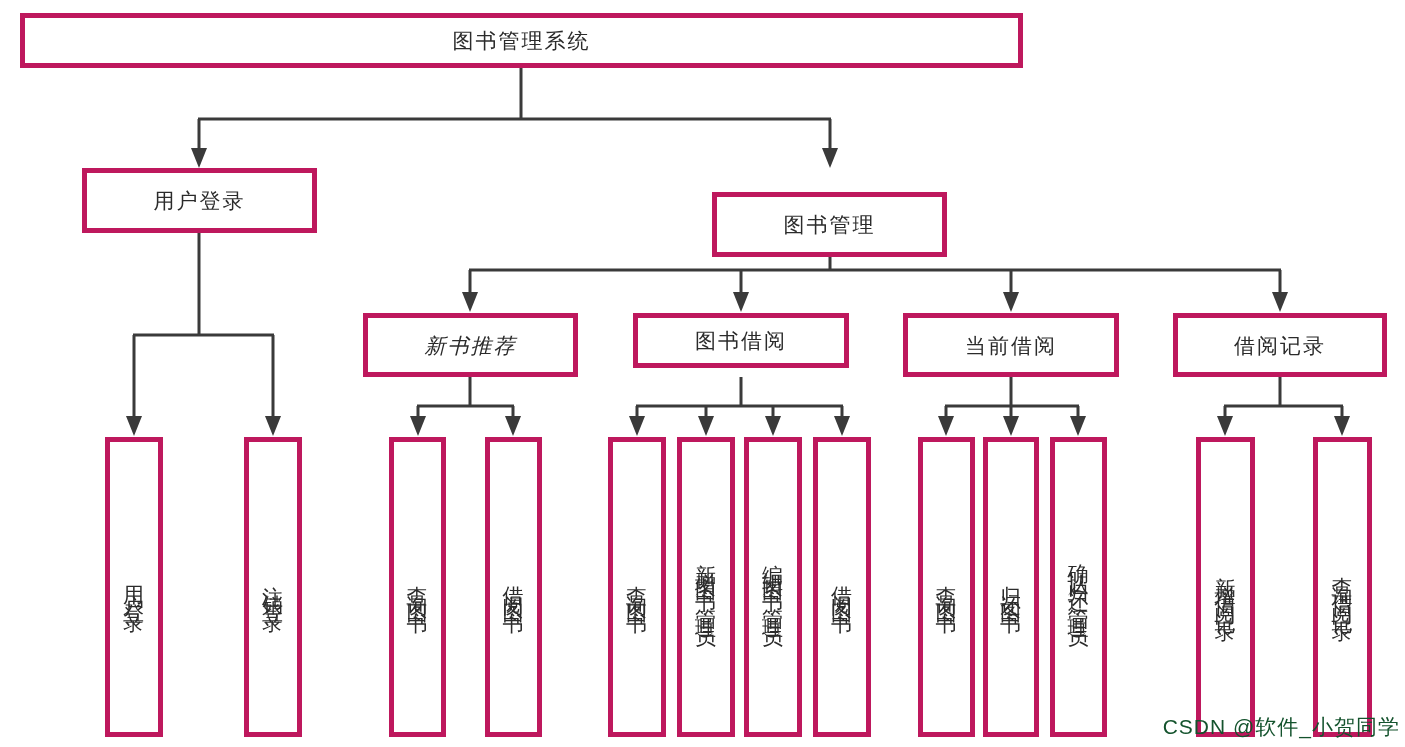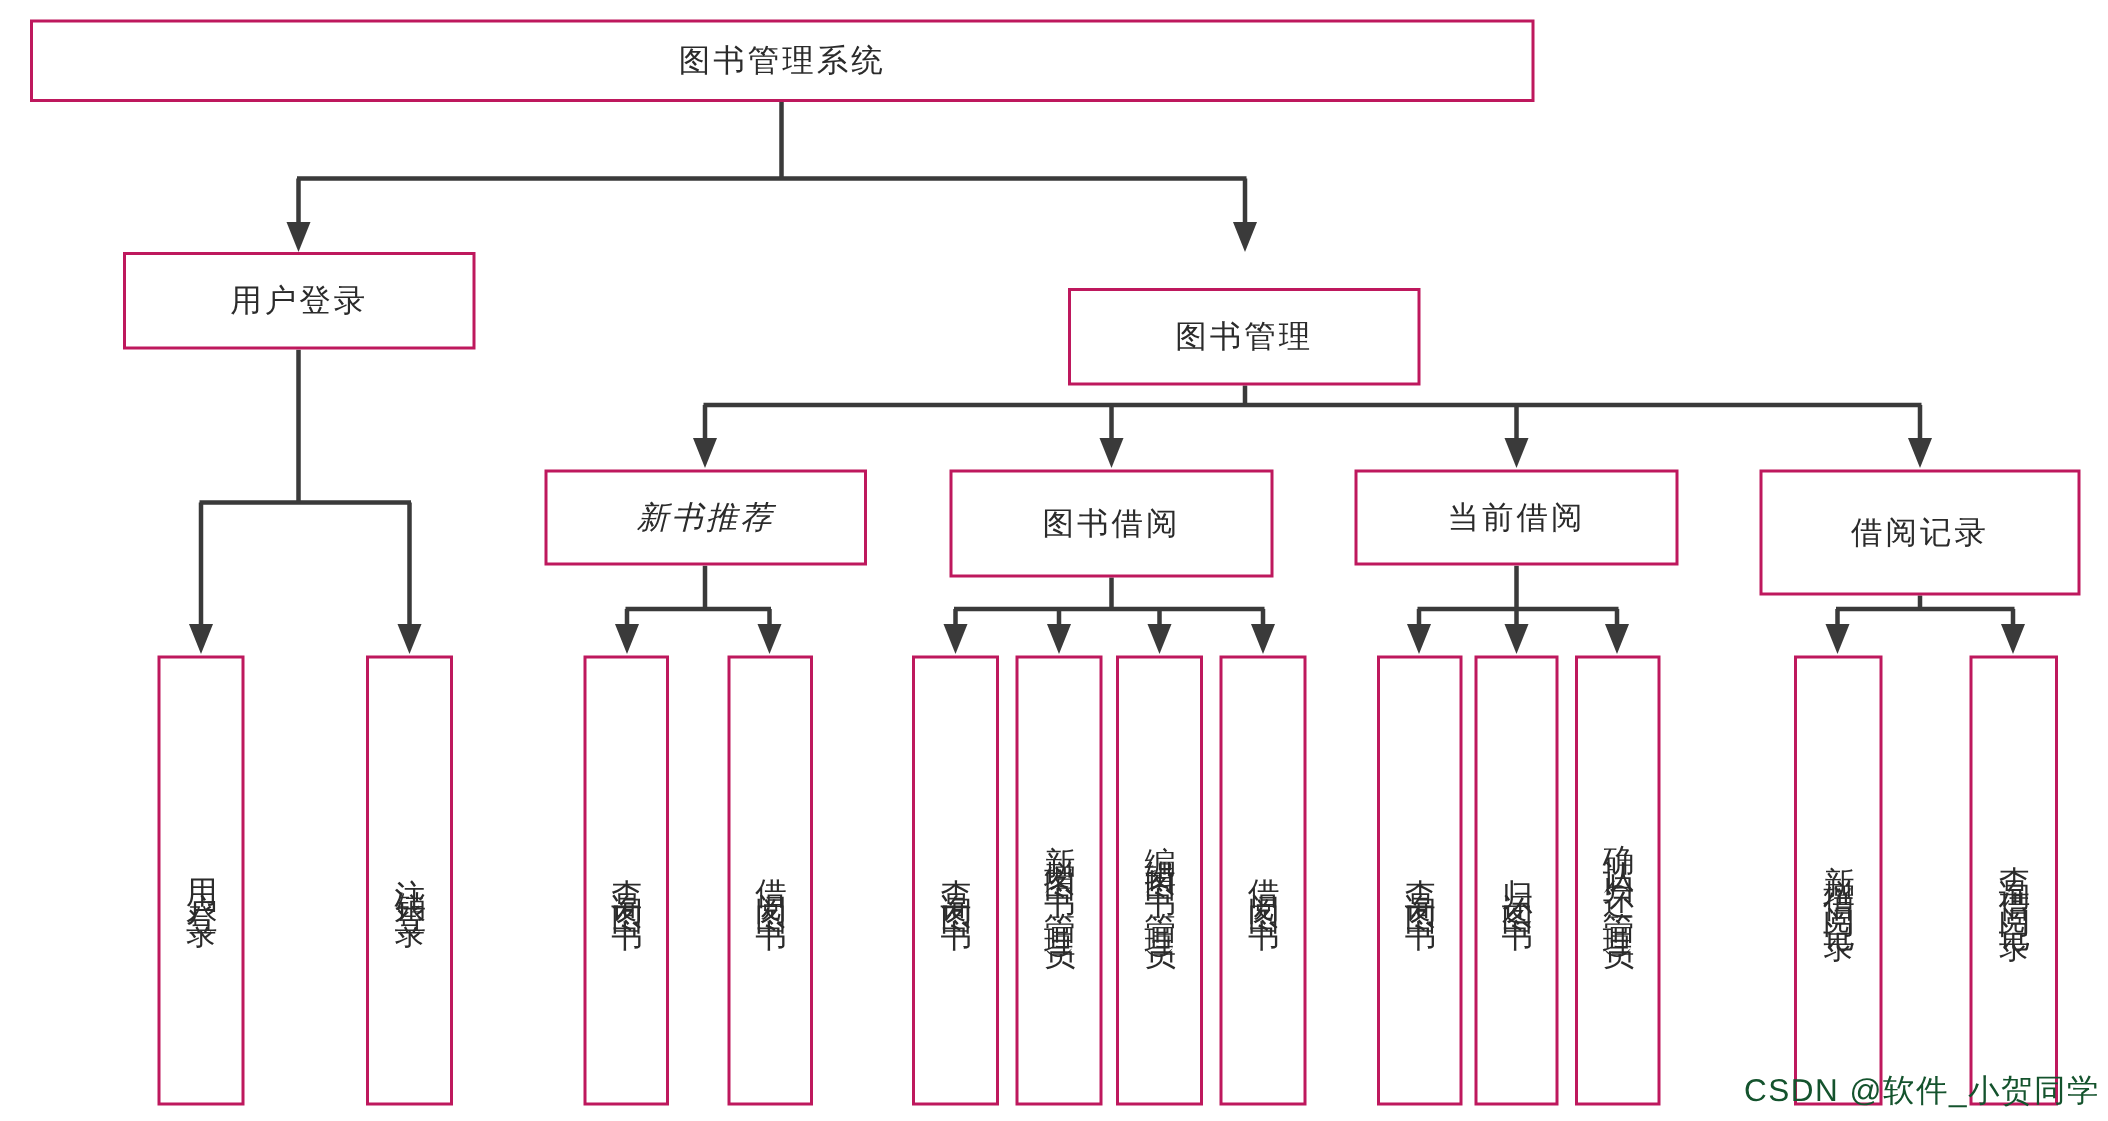"图书管理系统" .node { border: 2px solid #be185d -> 5px solid #be185d }
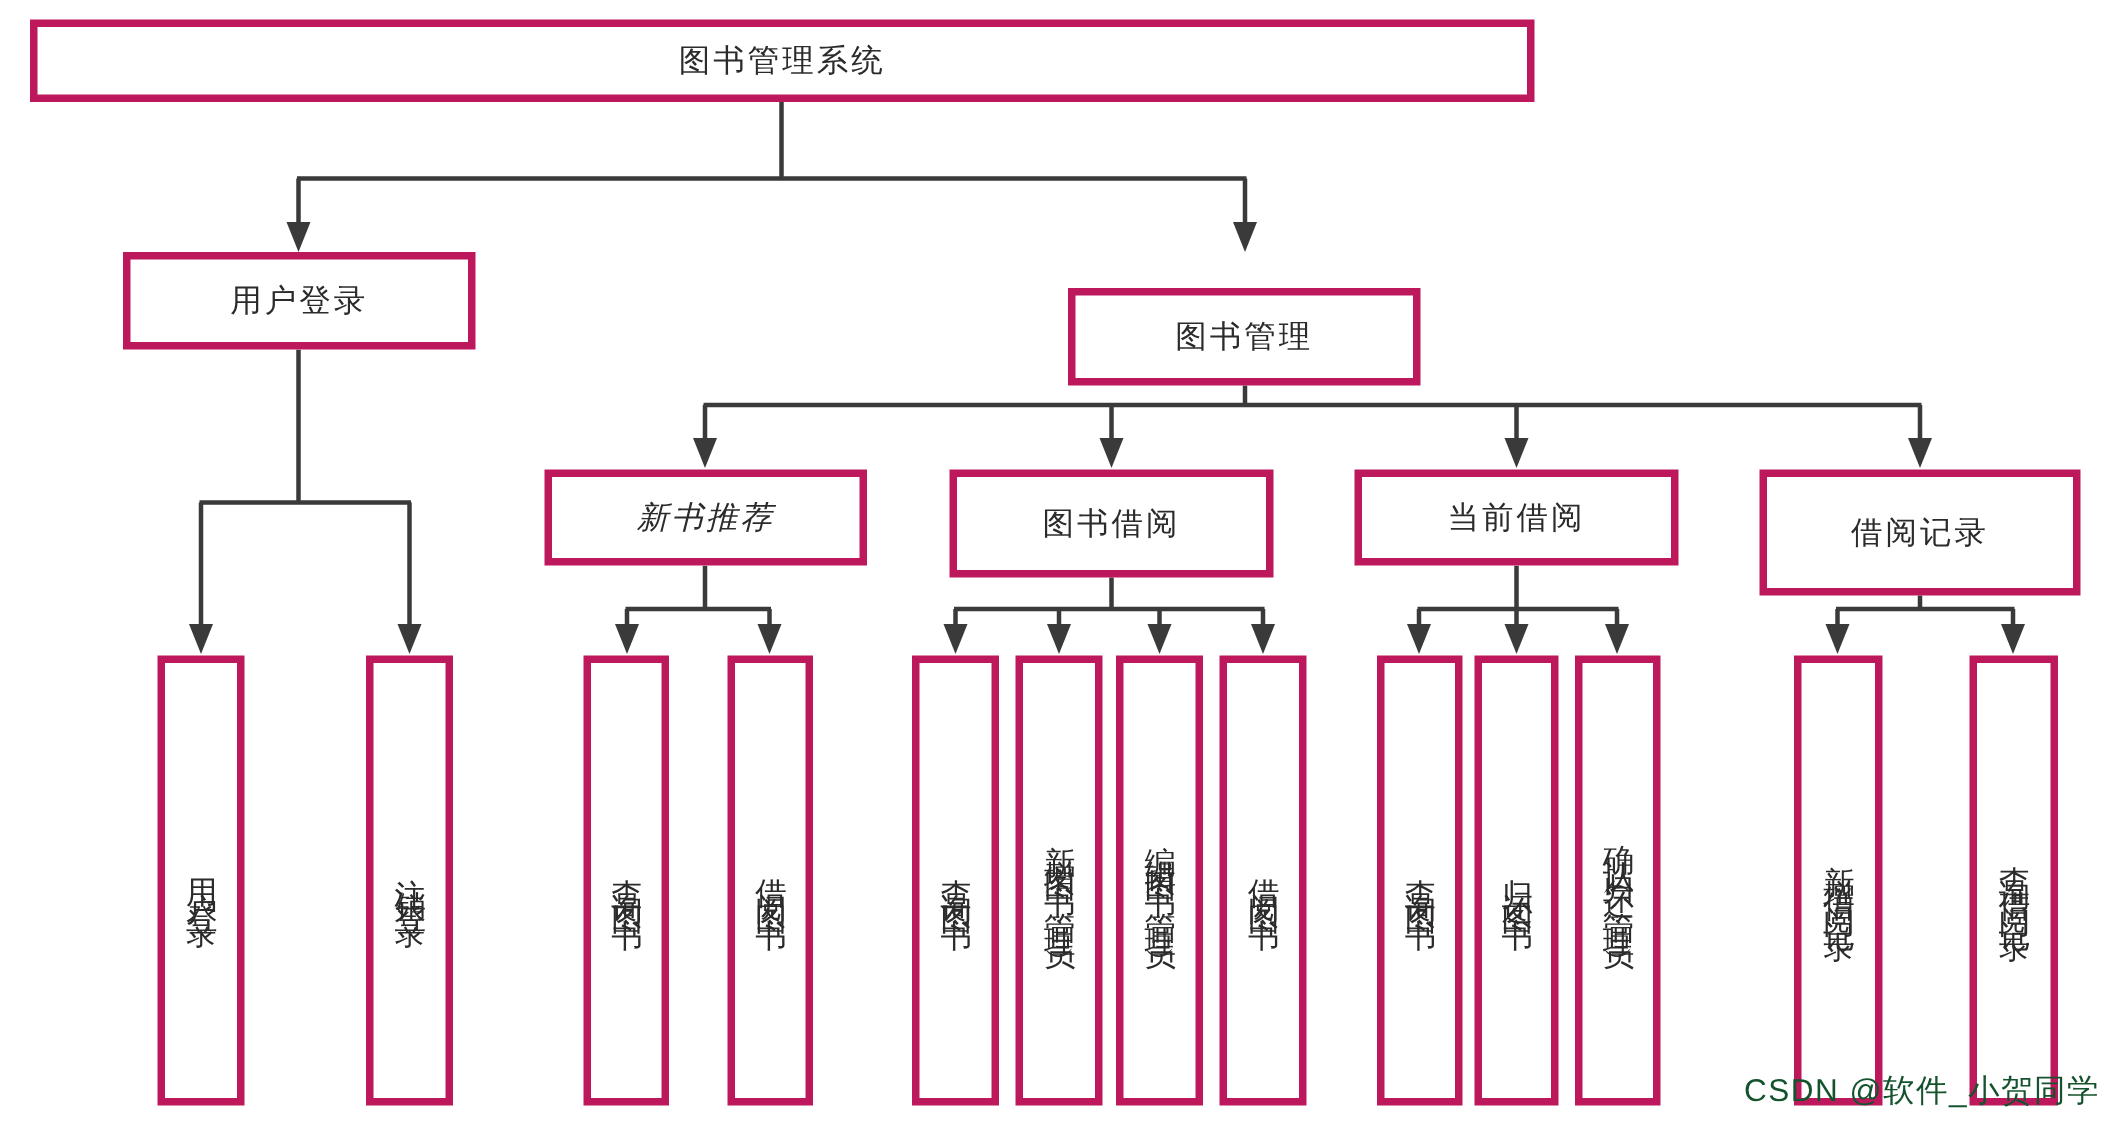"图书借阅" div.node { height: 72px -> 55px }
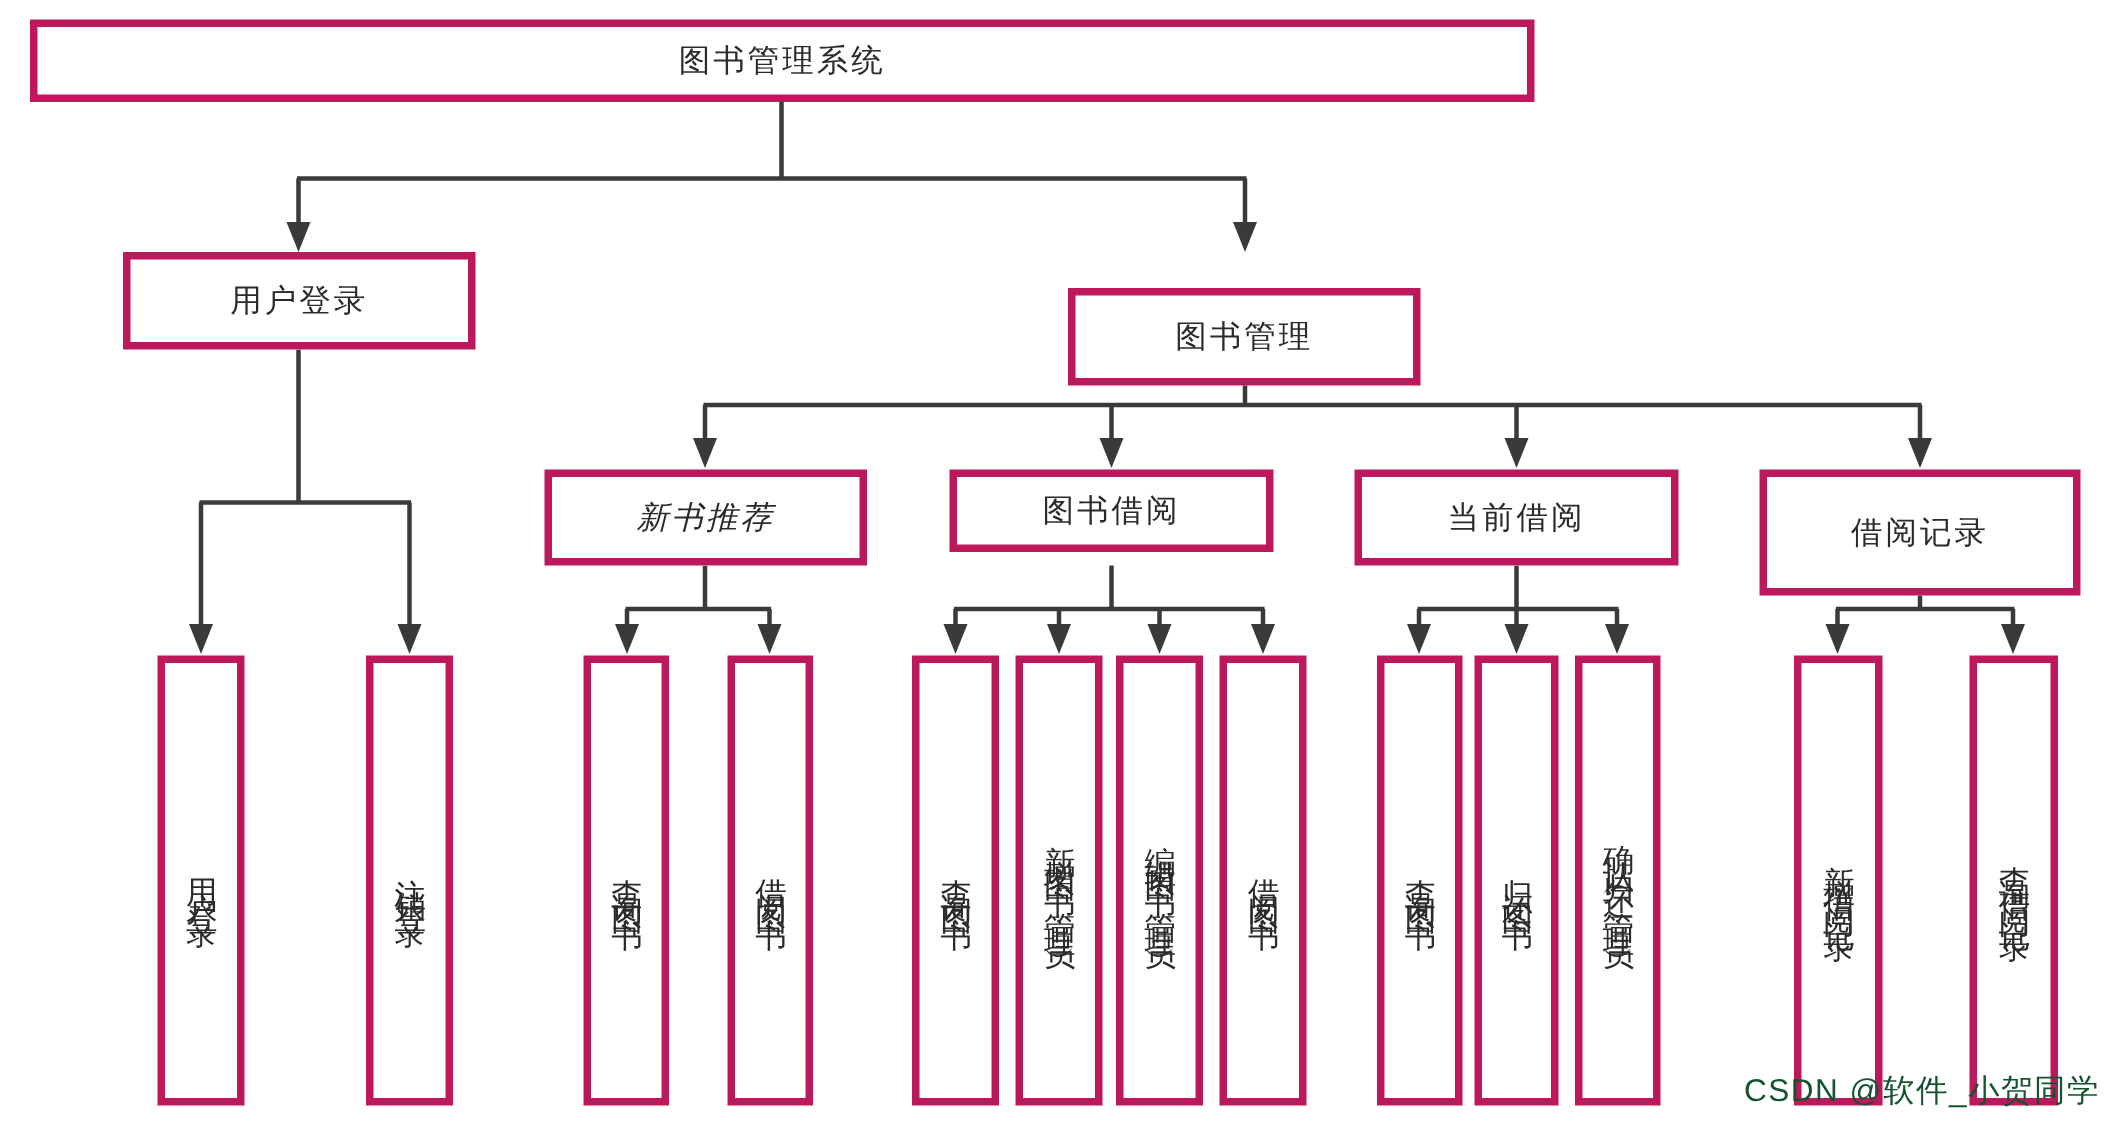"借阅记录" div.node { height: 84px -> 64px }
